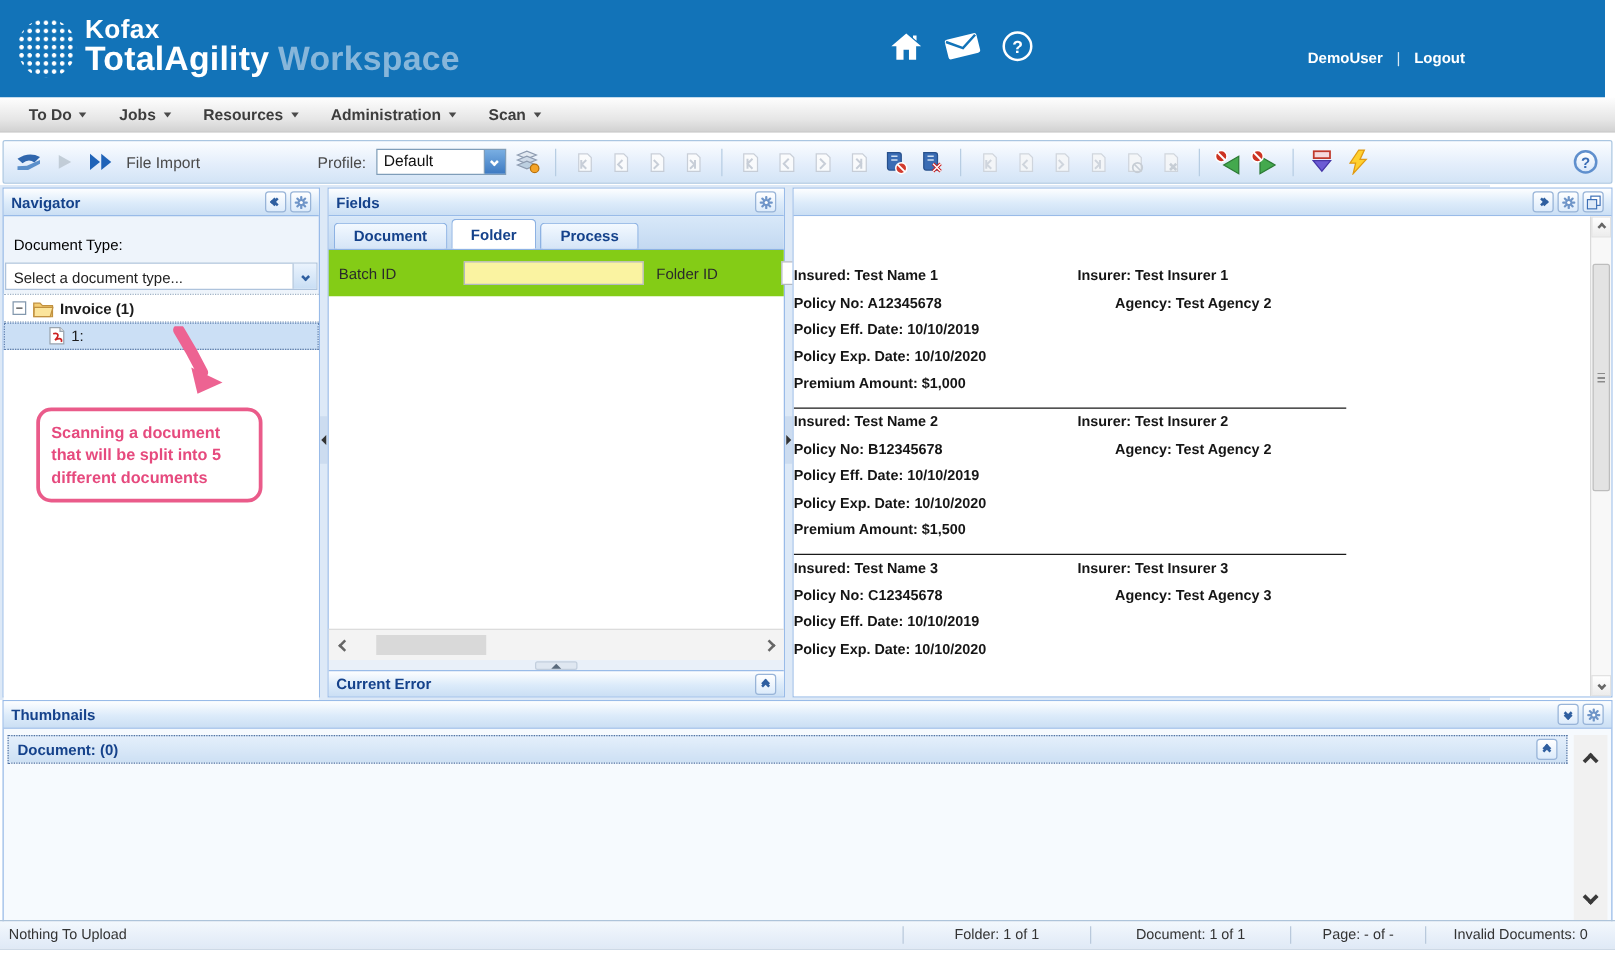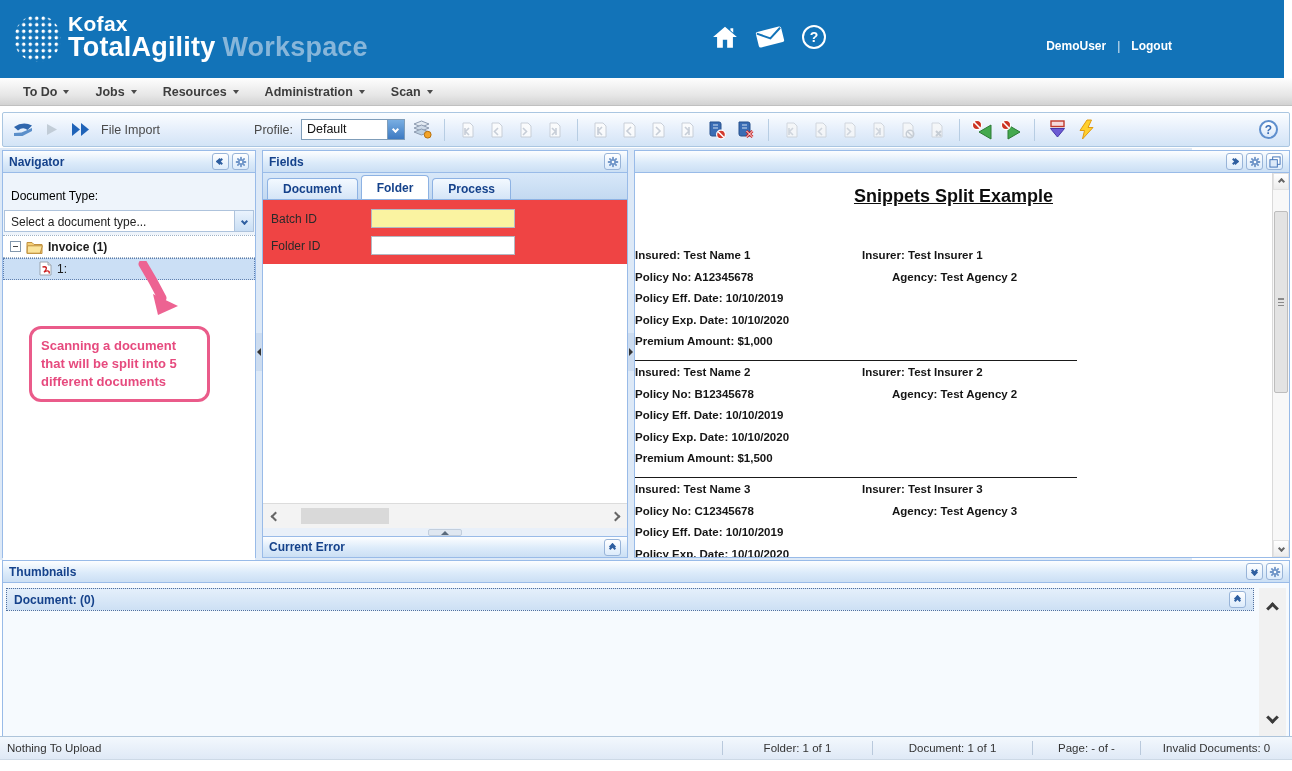"Snippets Split Example" div.doc-title { html: <div>Snippets Split Example</div> -> none }
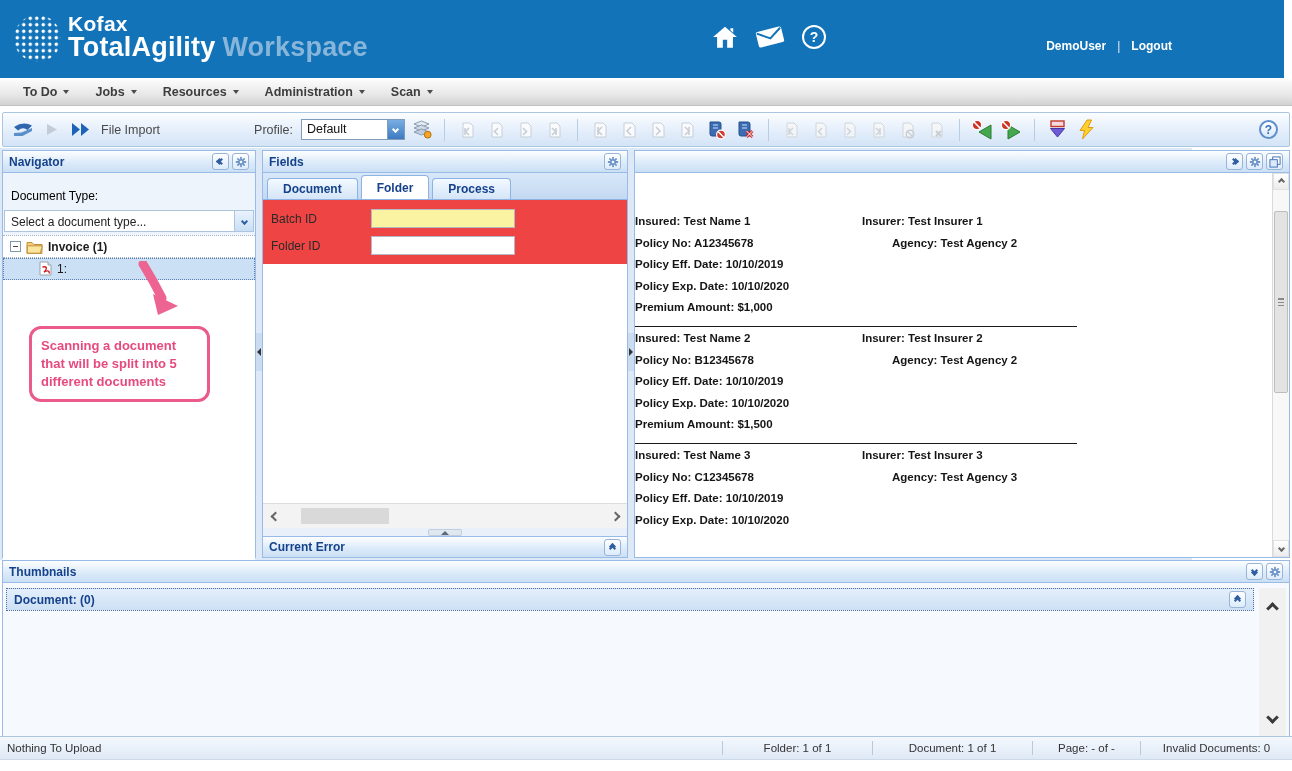"Batch ID" .fields-body { background: #ef4444 -> #84cc16; flex-direction: column -> row }
